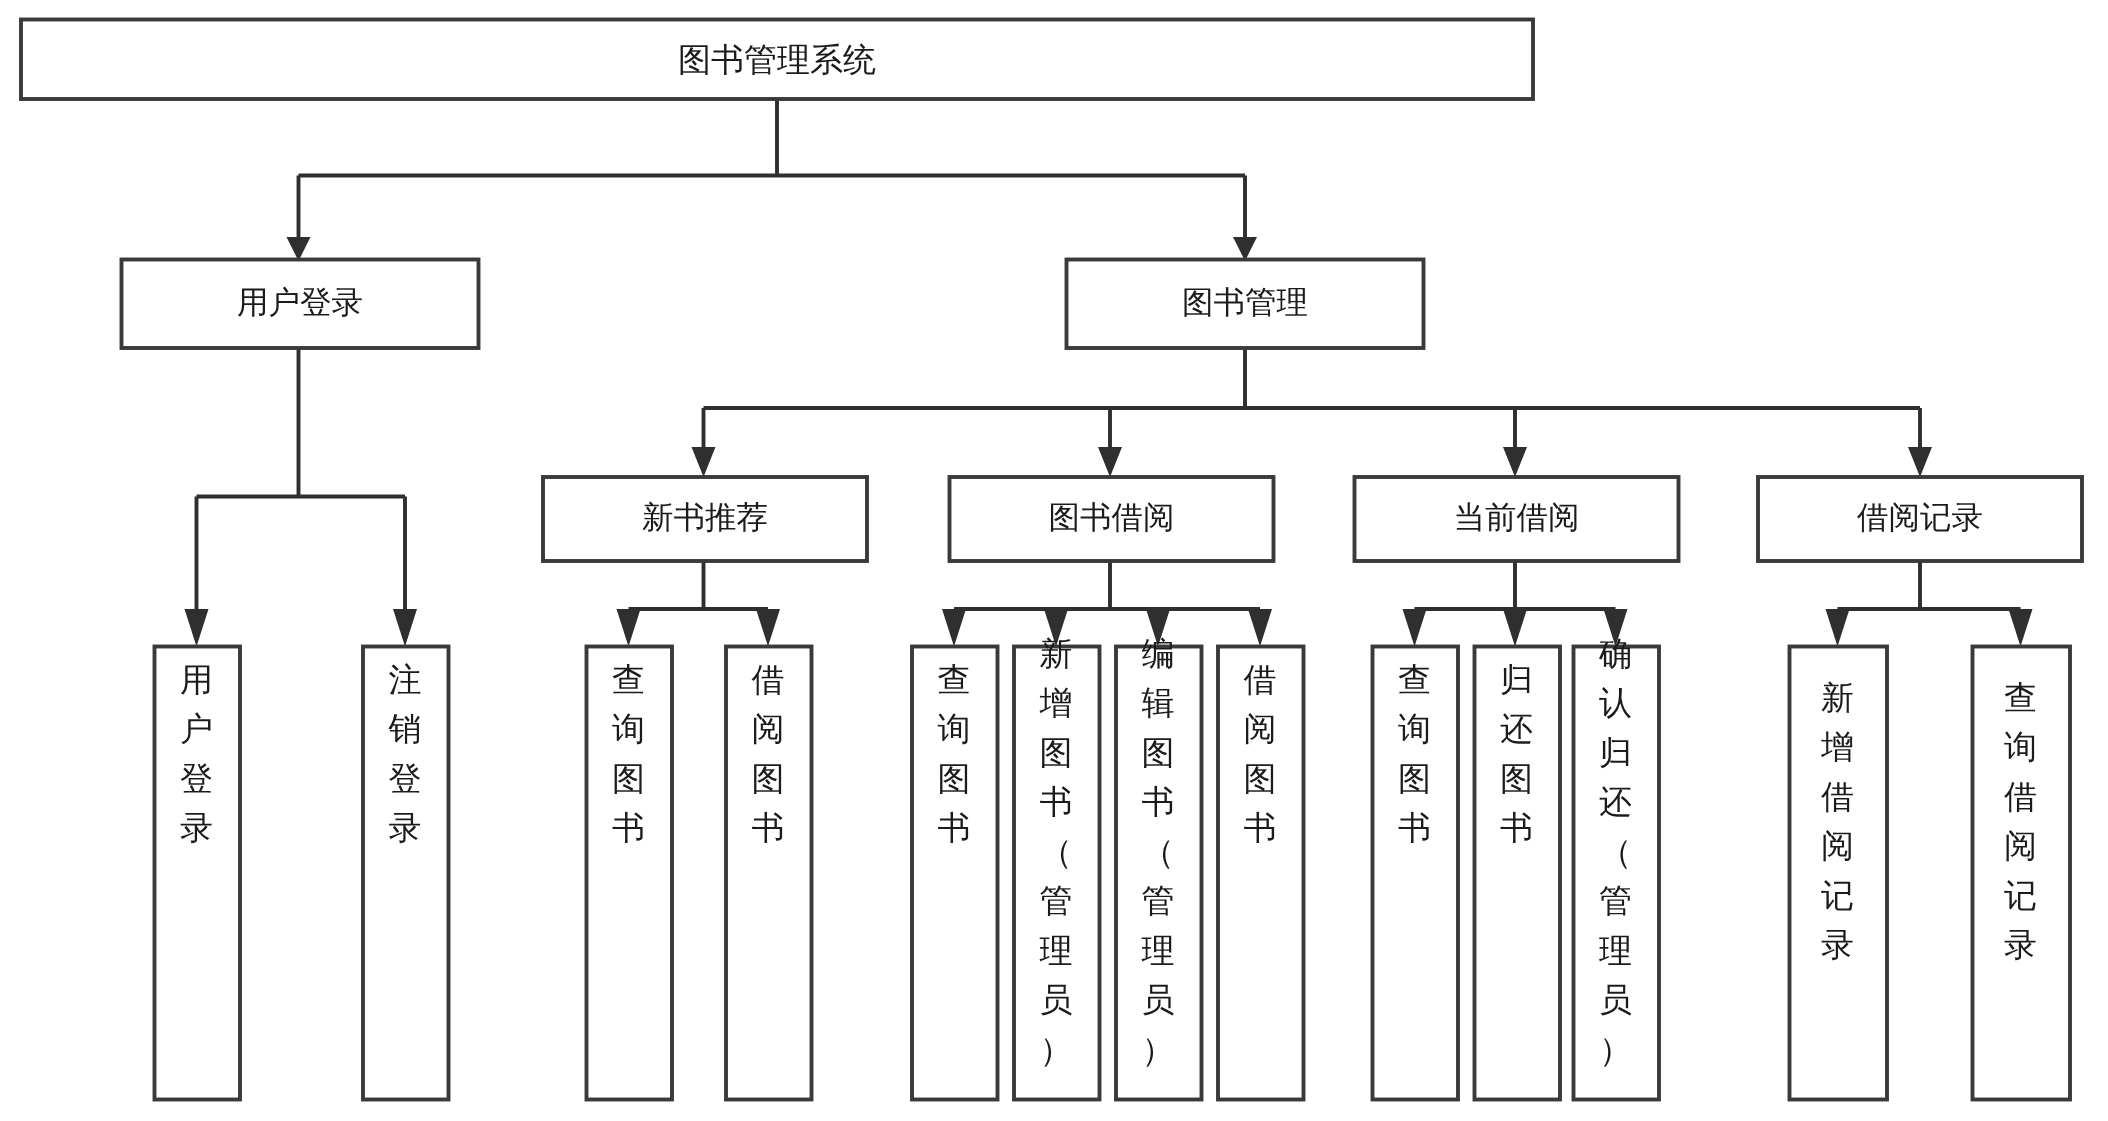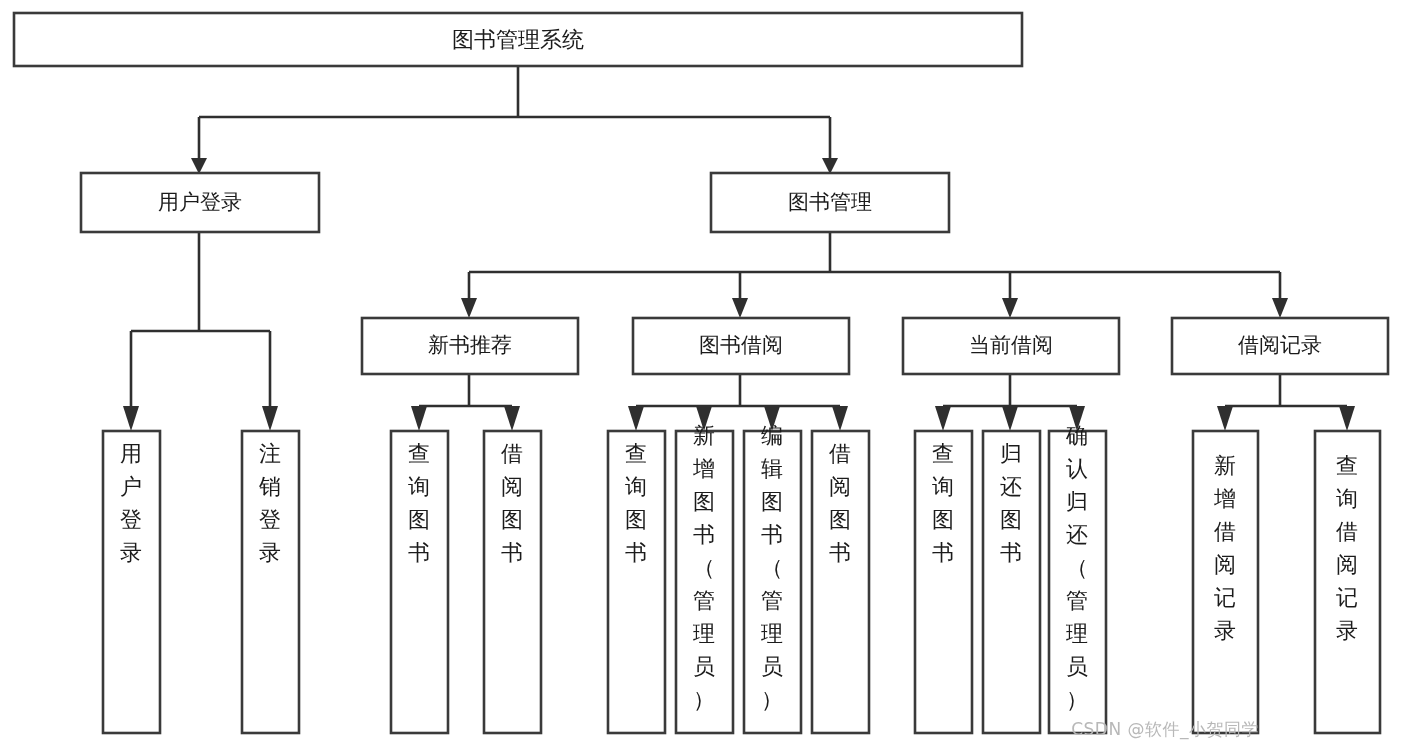"CSDN @软件_小贺同学" div.watermark { html: <div>CSDN @软件_小贺同学</div> -> none }
